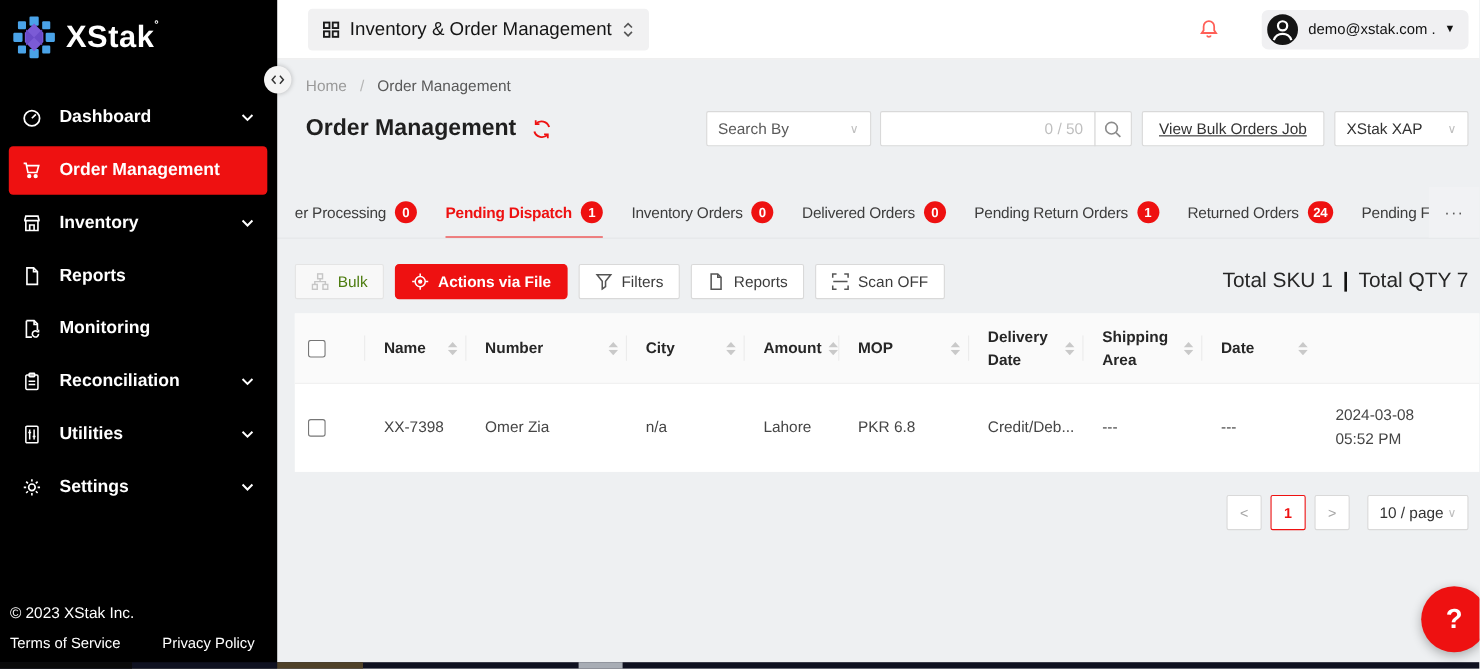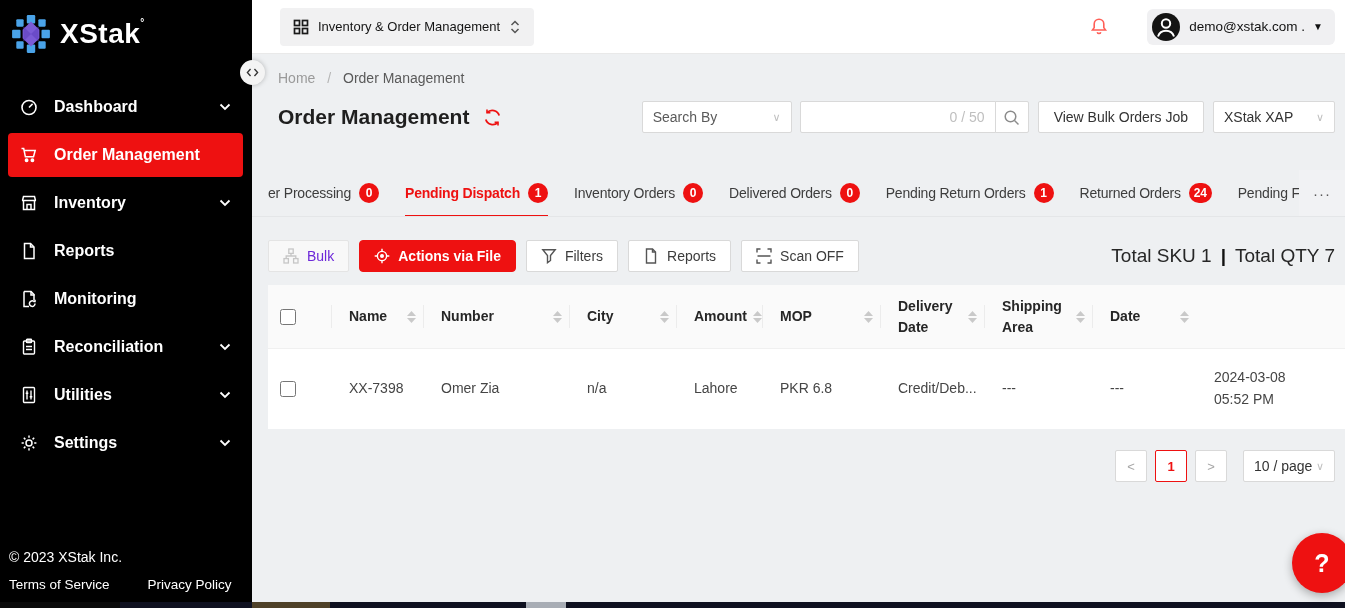"Inventory & Order Management" .app-switcher { font-size: 13px -> 17px }
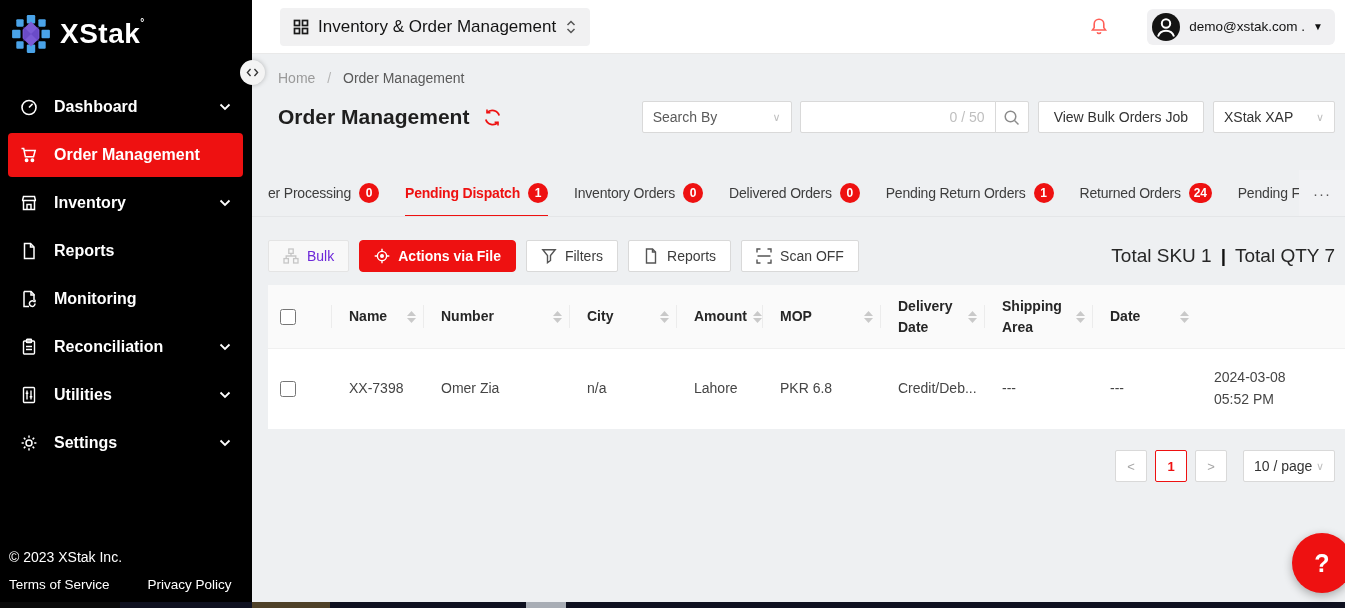"View Bulk Orders Job" .bulk-jobs-btn { text-decoration: none -> underline }
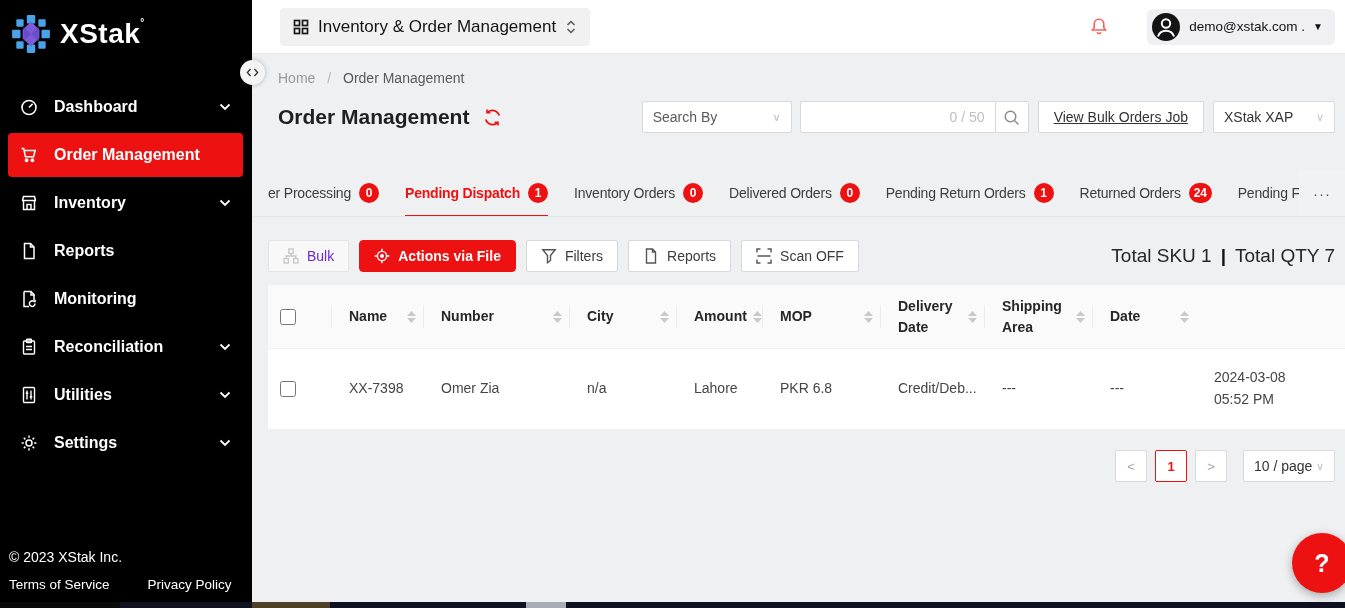"Bulk" .btn.disabled { color: #6d28d9 -> #4d7c0f }
